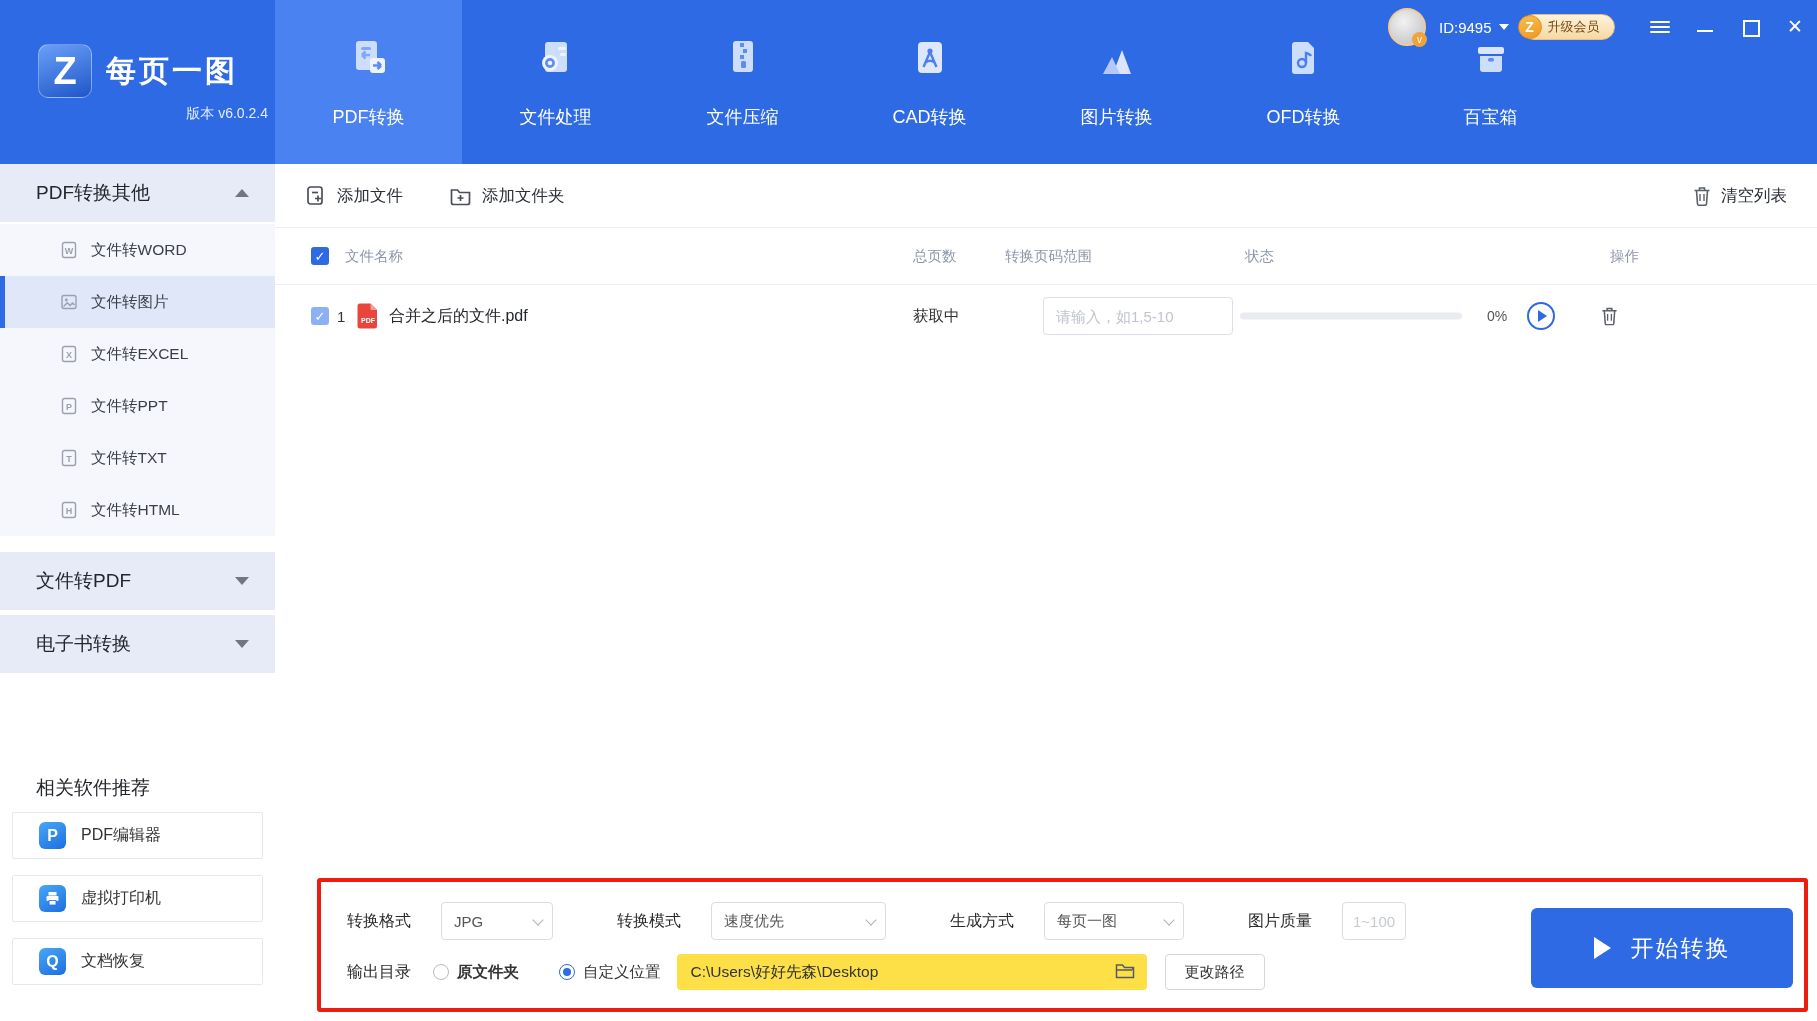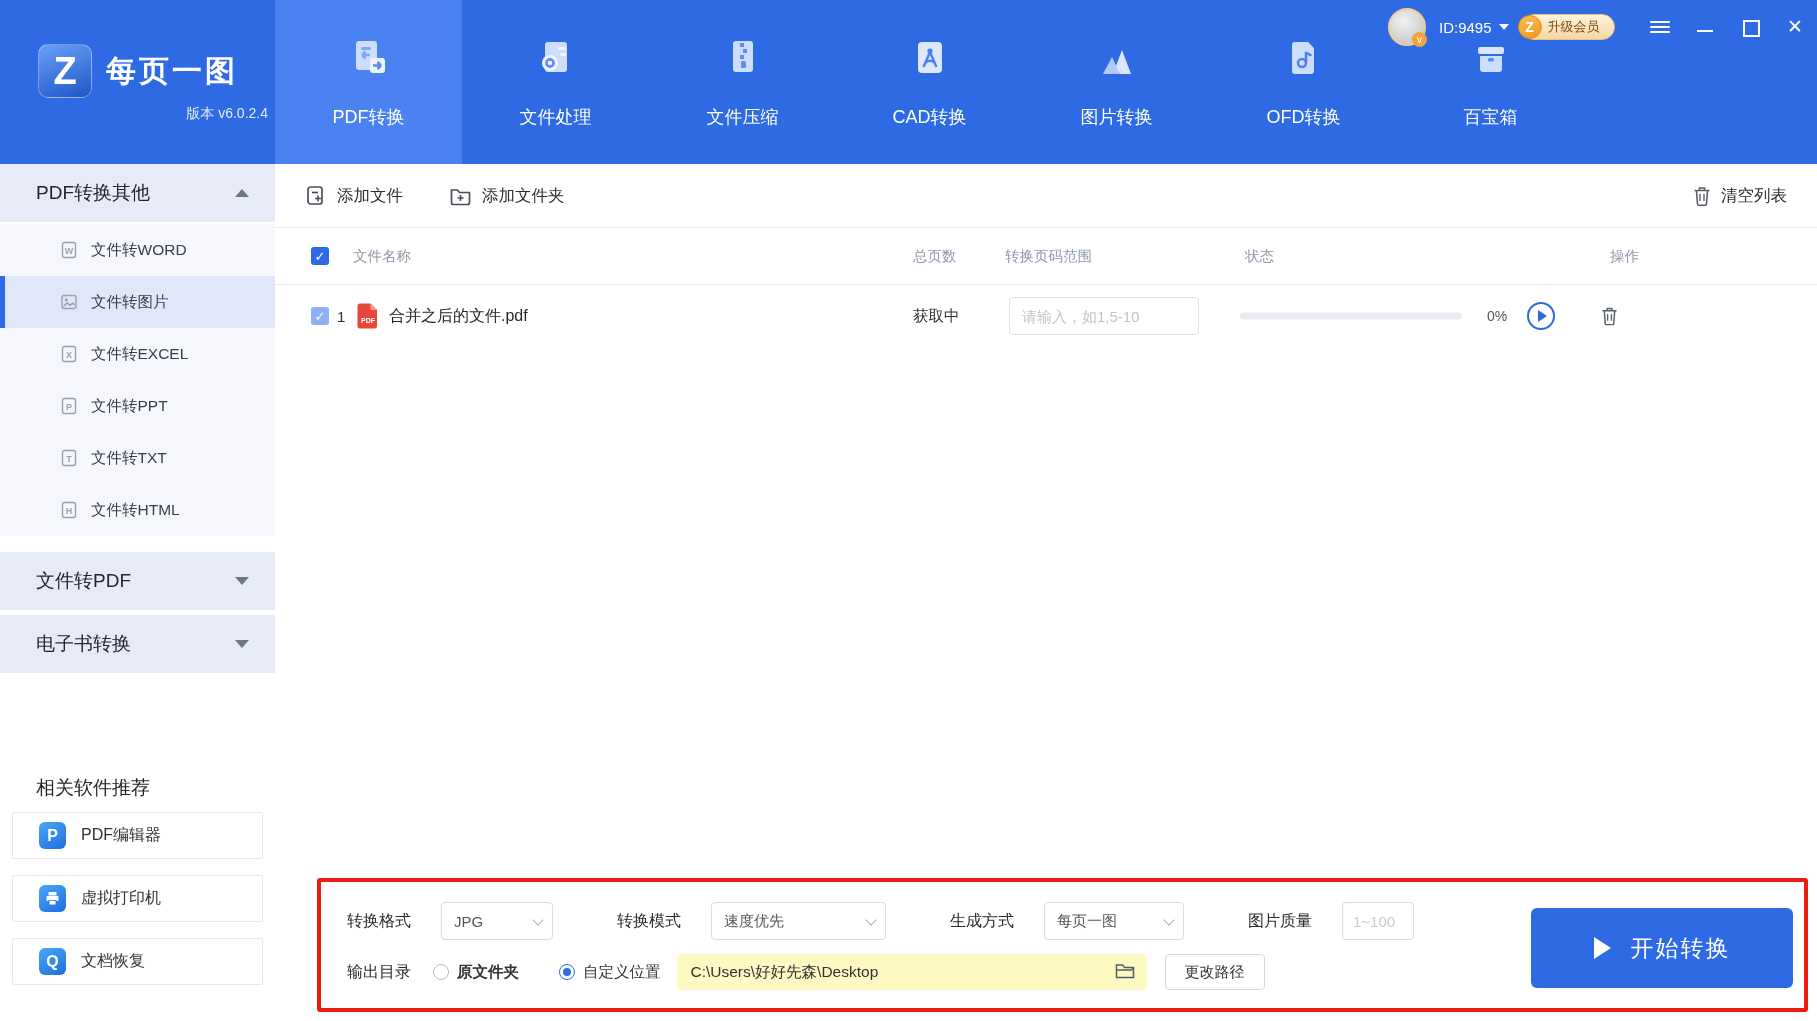"文件名称" span { left: 78px -> 70px }
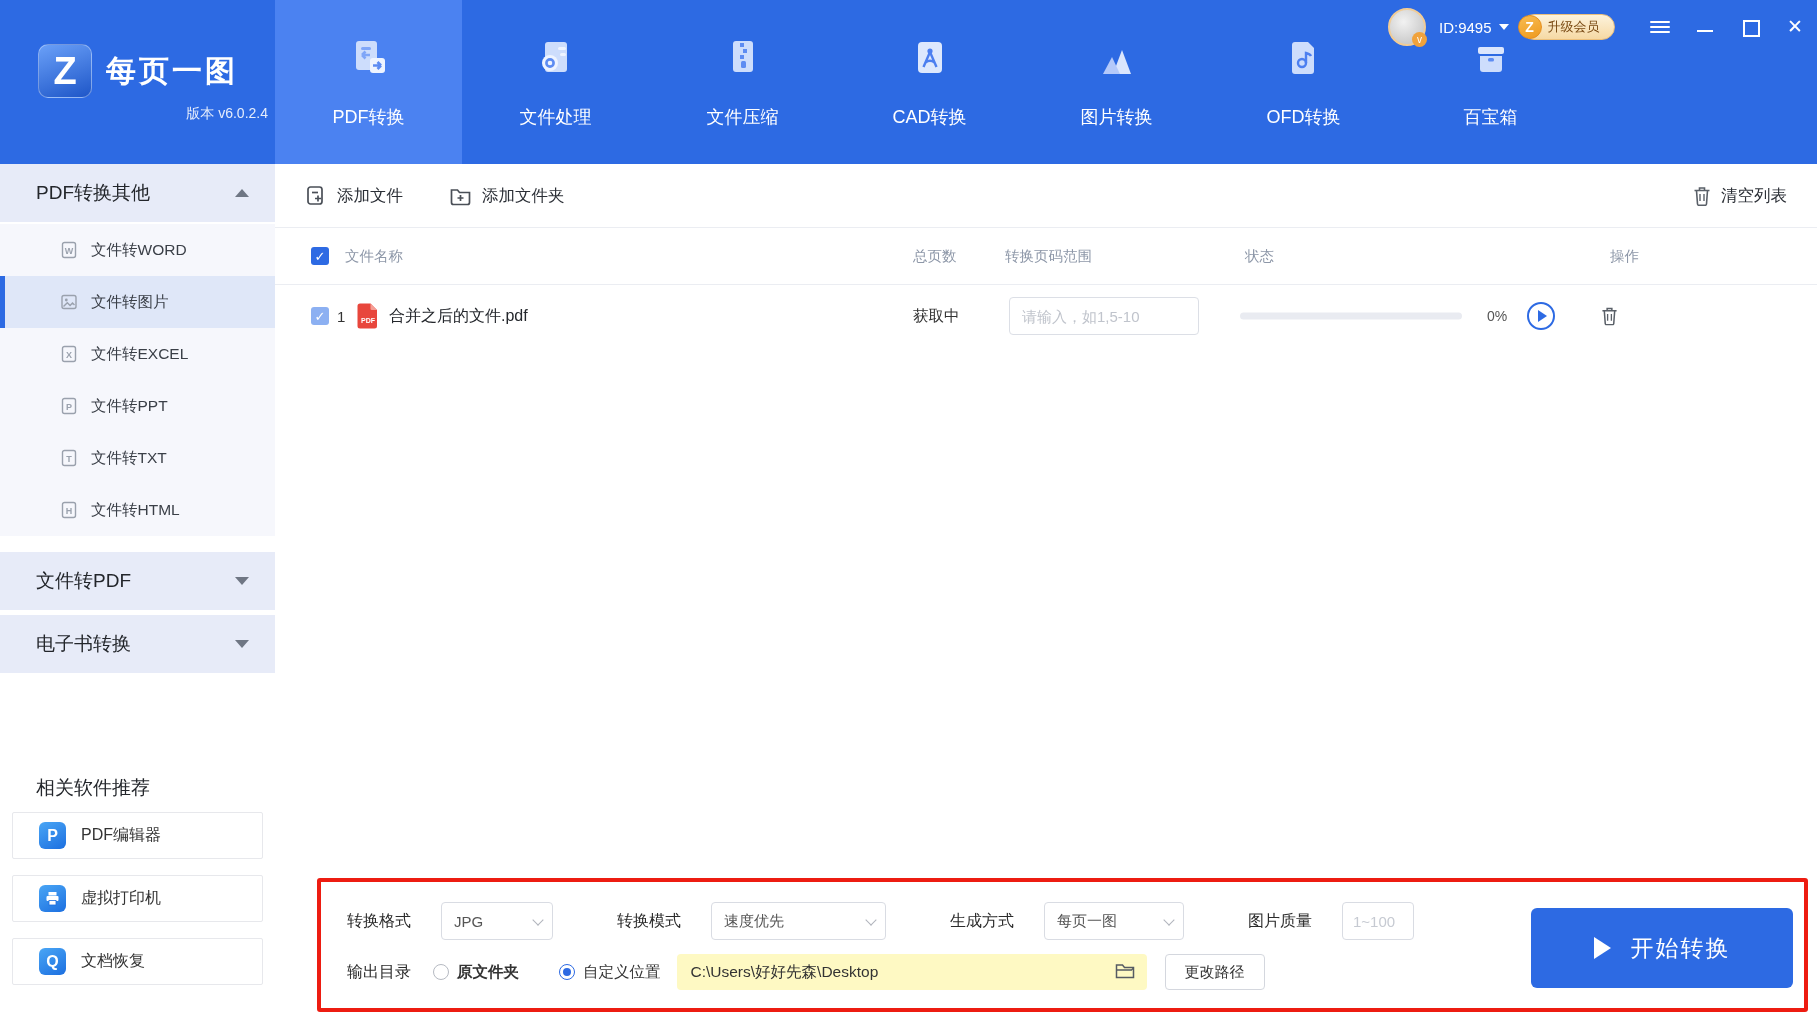"请输入，如1,5-10" .range-input { left: 734px -> 768px }
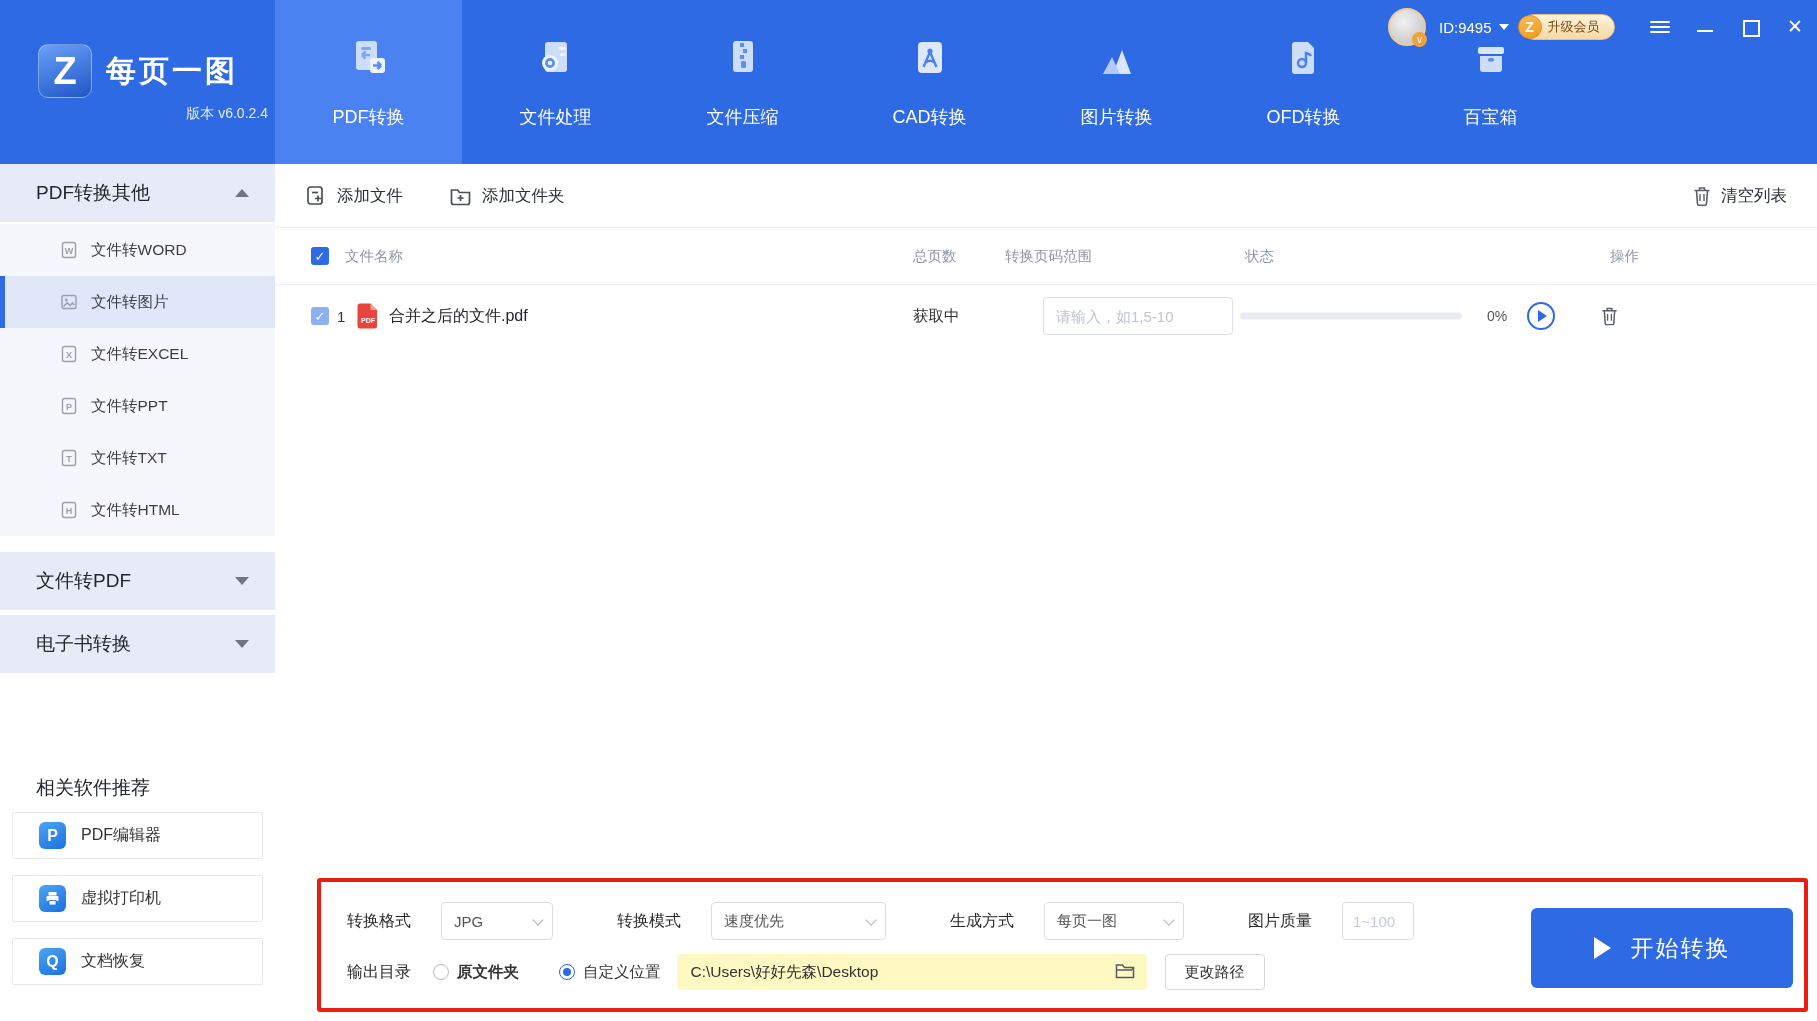"1~100" .qual-input { width: 72px -> 64px }
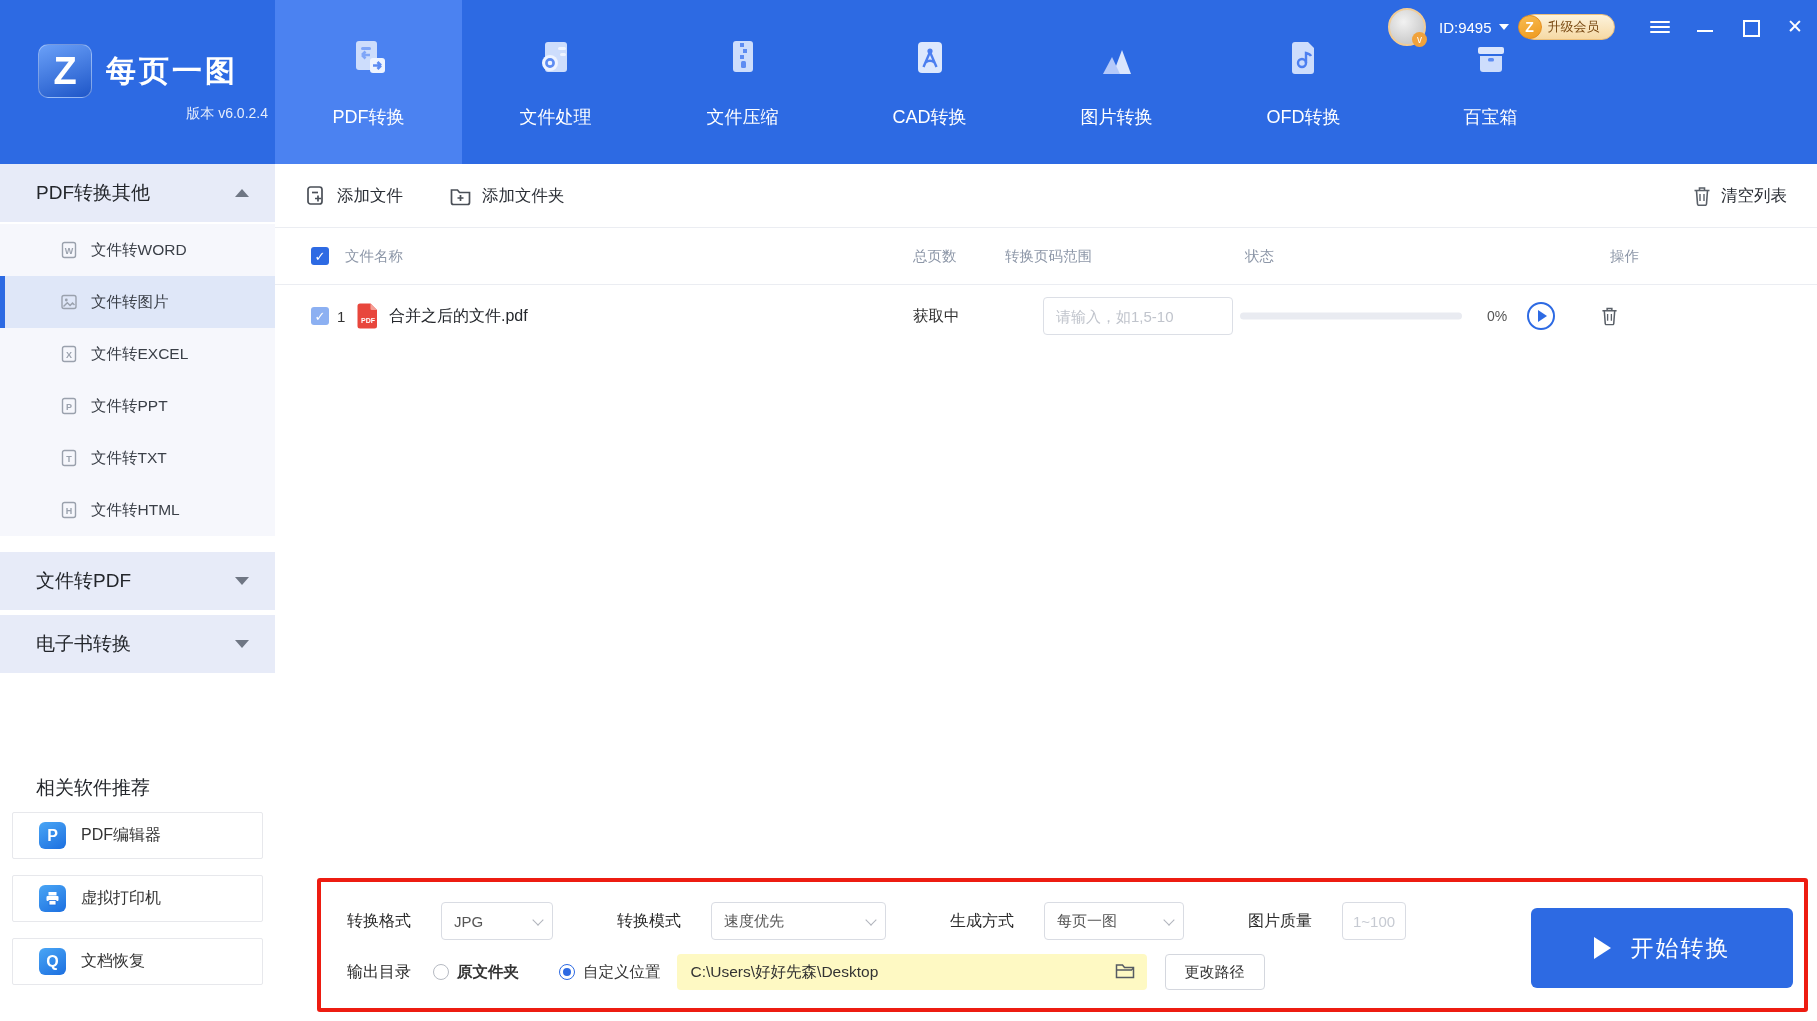"C:\Users\好好先森\Desktop" .path-box { background: #fef9c3 -> #fde047 }
